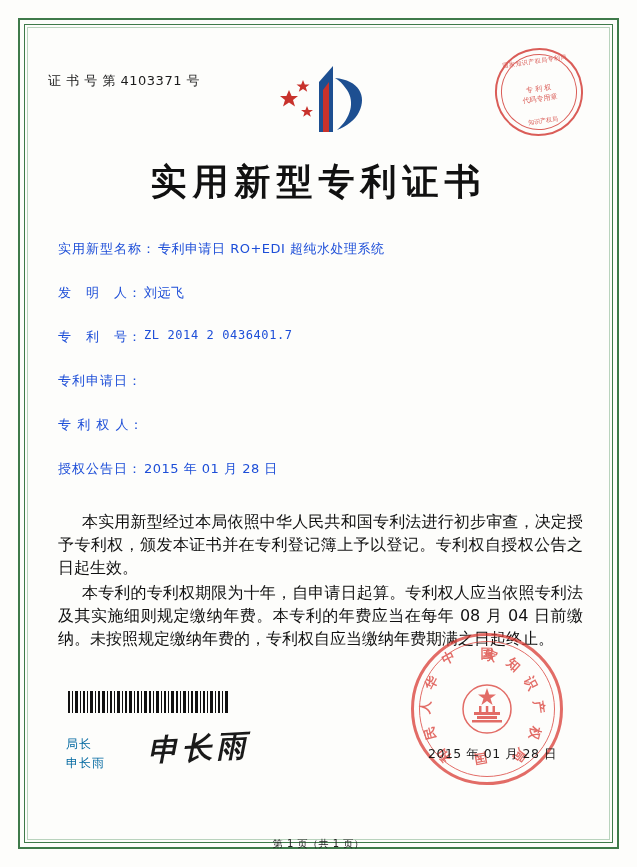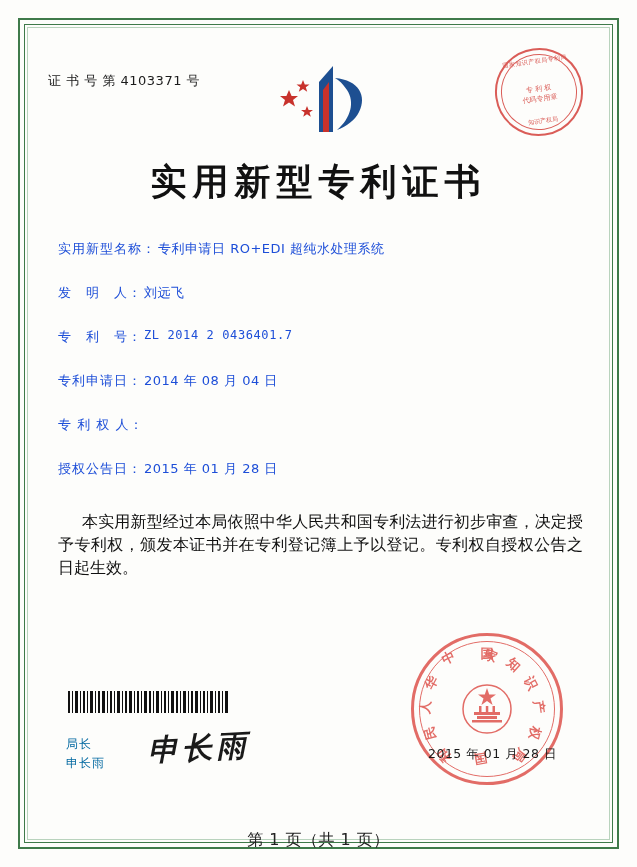"2014 年 08 月 04" span.field-value { html: <span>2014 年 08 月 04 日</span> -> none }
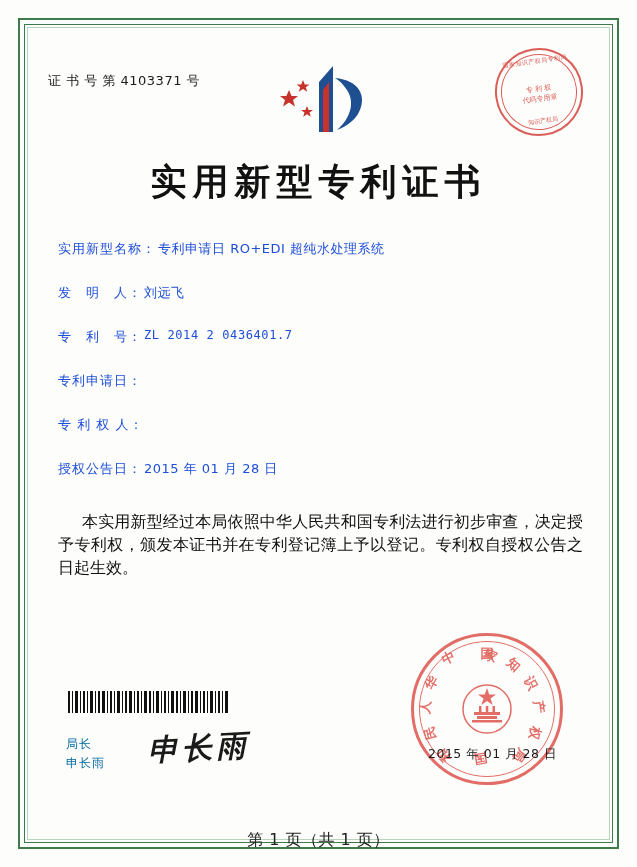"本专利的专利权期限为十年，自申请日起算。专利权人应当依照专利法及其实施细则规定缴" p { html: none -> <p>本专利的专利权期限为十年，自申请日起算。专利权人应当依照专利法及其实施细则规定缴纳年费。本专利的年费应当在每年 08 月 04 日前缴纳。未按照规定缴纳年费的，专利权自应当缴纳年费期满之日起终止。</p> }
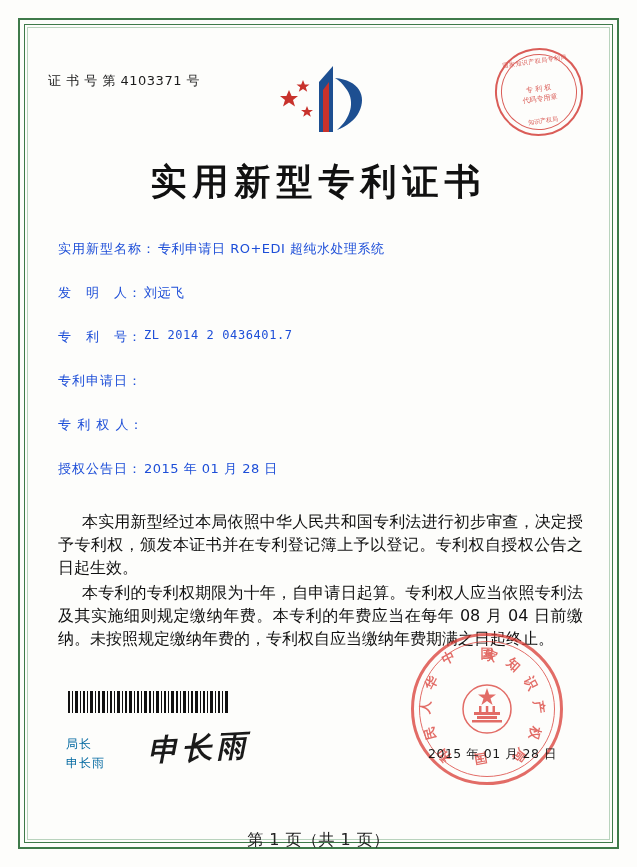"第 1 页（共 1 页）" .page-footer { font-size: 16px -> 10px }
